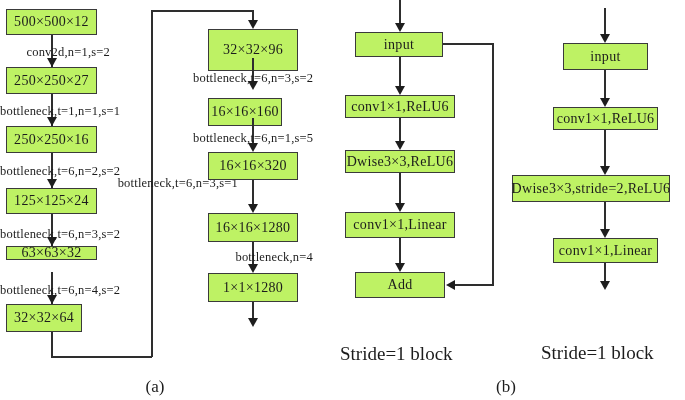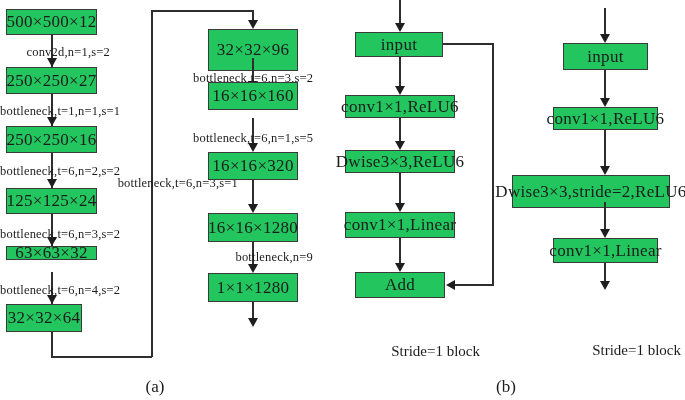"500×500×12" .box { background: #22c55e -> #bef264; font-size: 17px -> 14px }
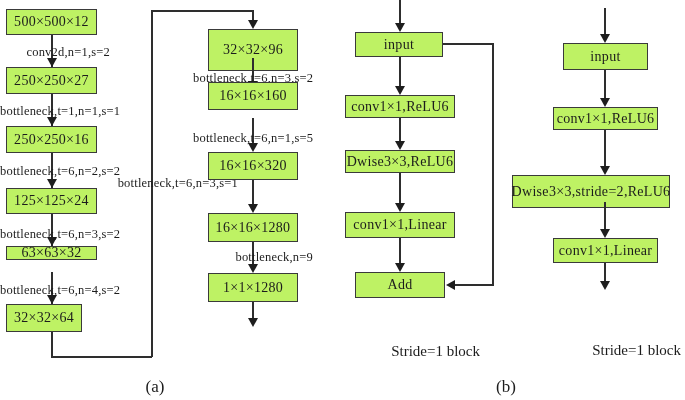"16×16×160" div.box { top: 82px -> 98px; width: 90px -> 74px }
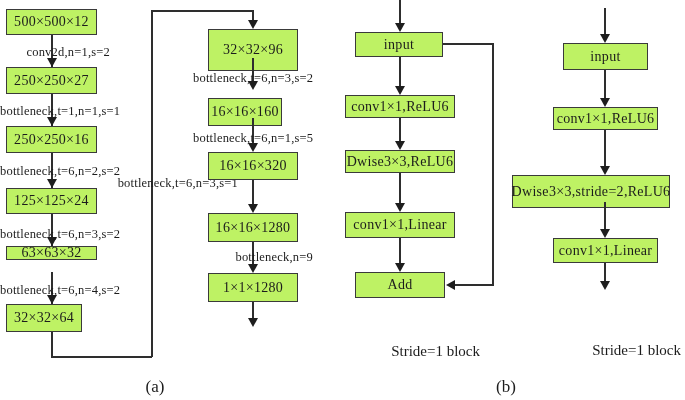"Dwise3×3,stride=2,ReLU6" div.box { height: 33px -> 27px }
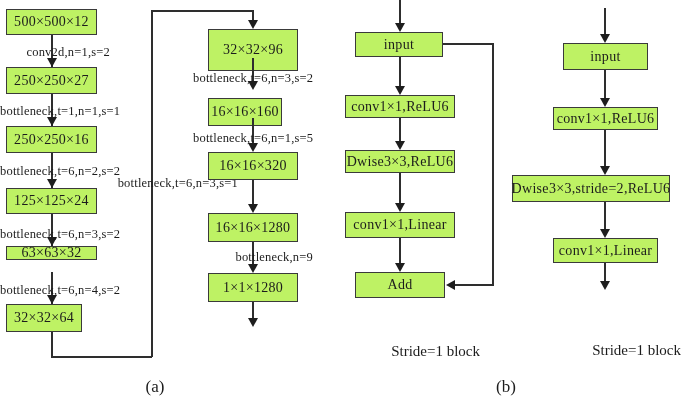"bottleneck,n=9" div.lbl { text: 9 -> 4 }
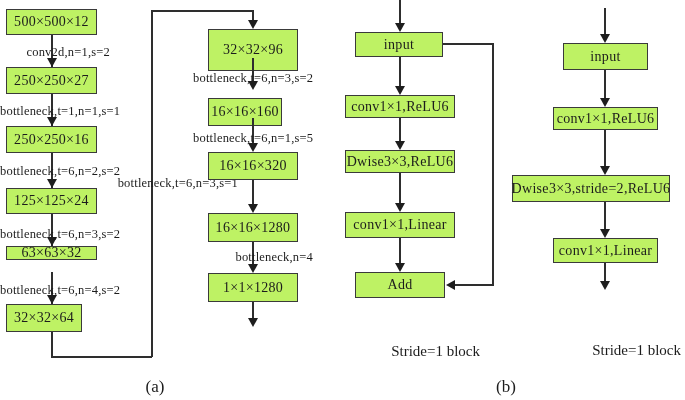"Stride=1 block" .cap { font-size: 15px -> 19px; text-align: right -> left }
